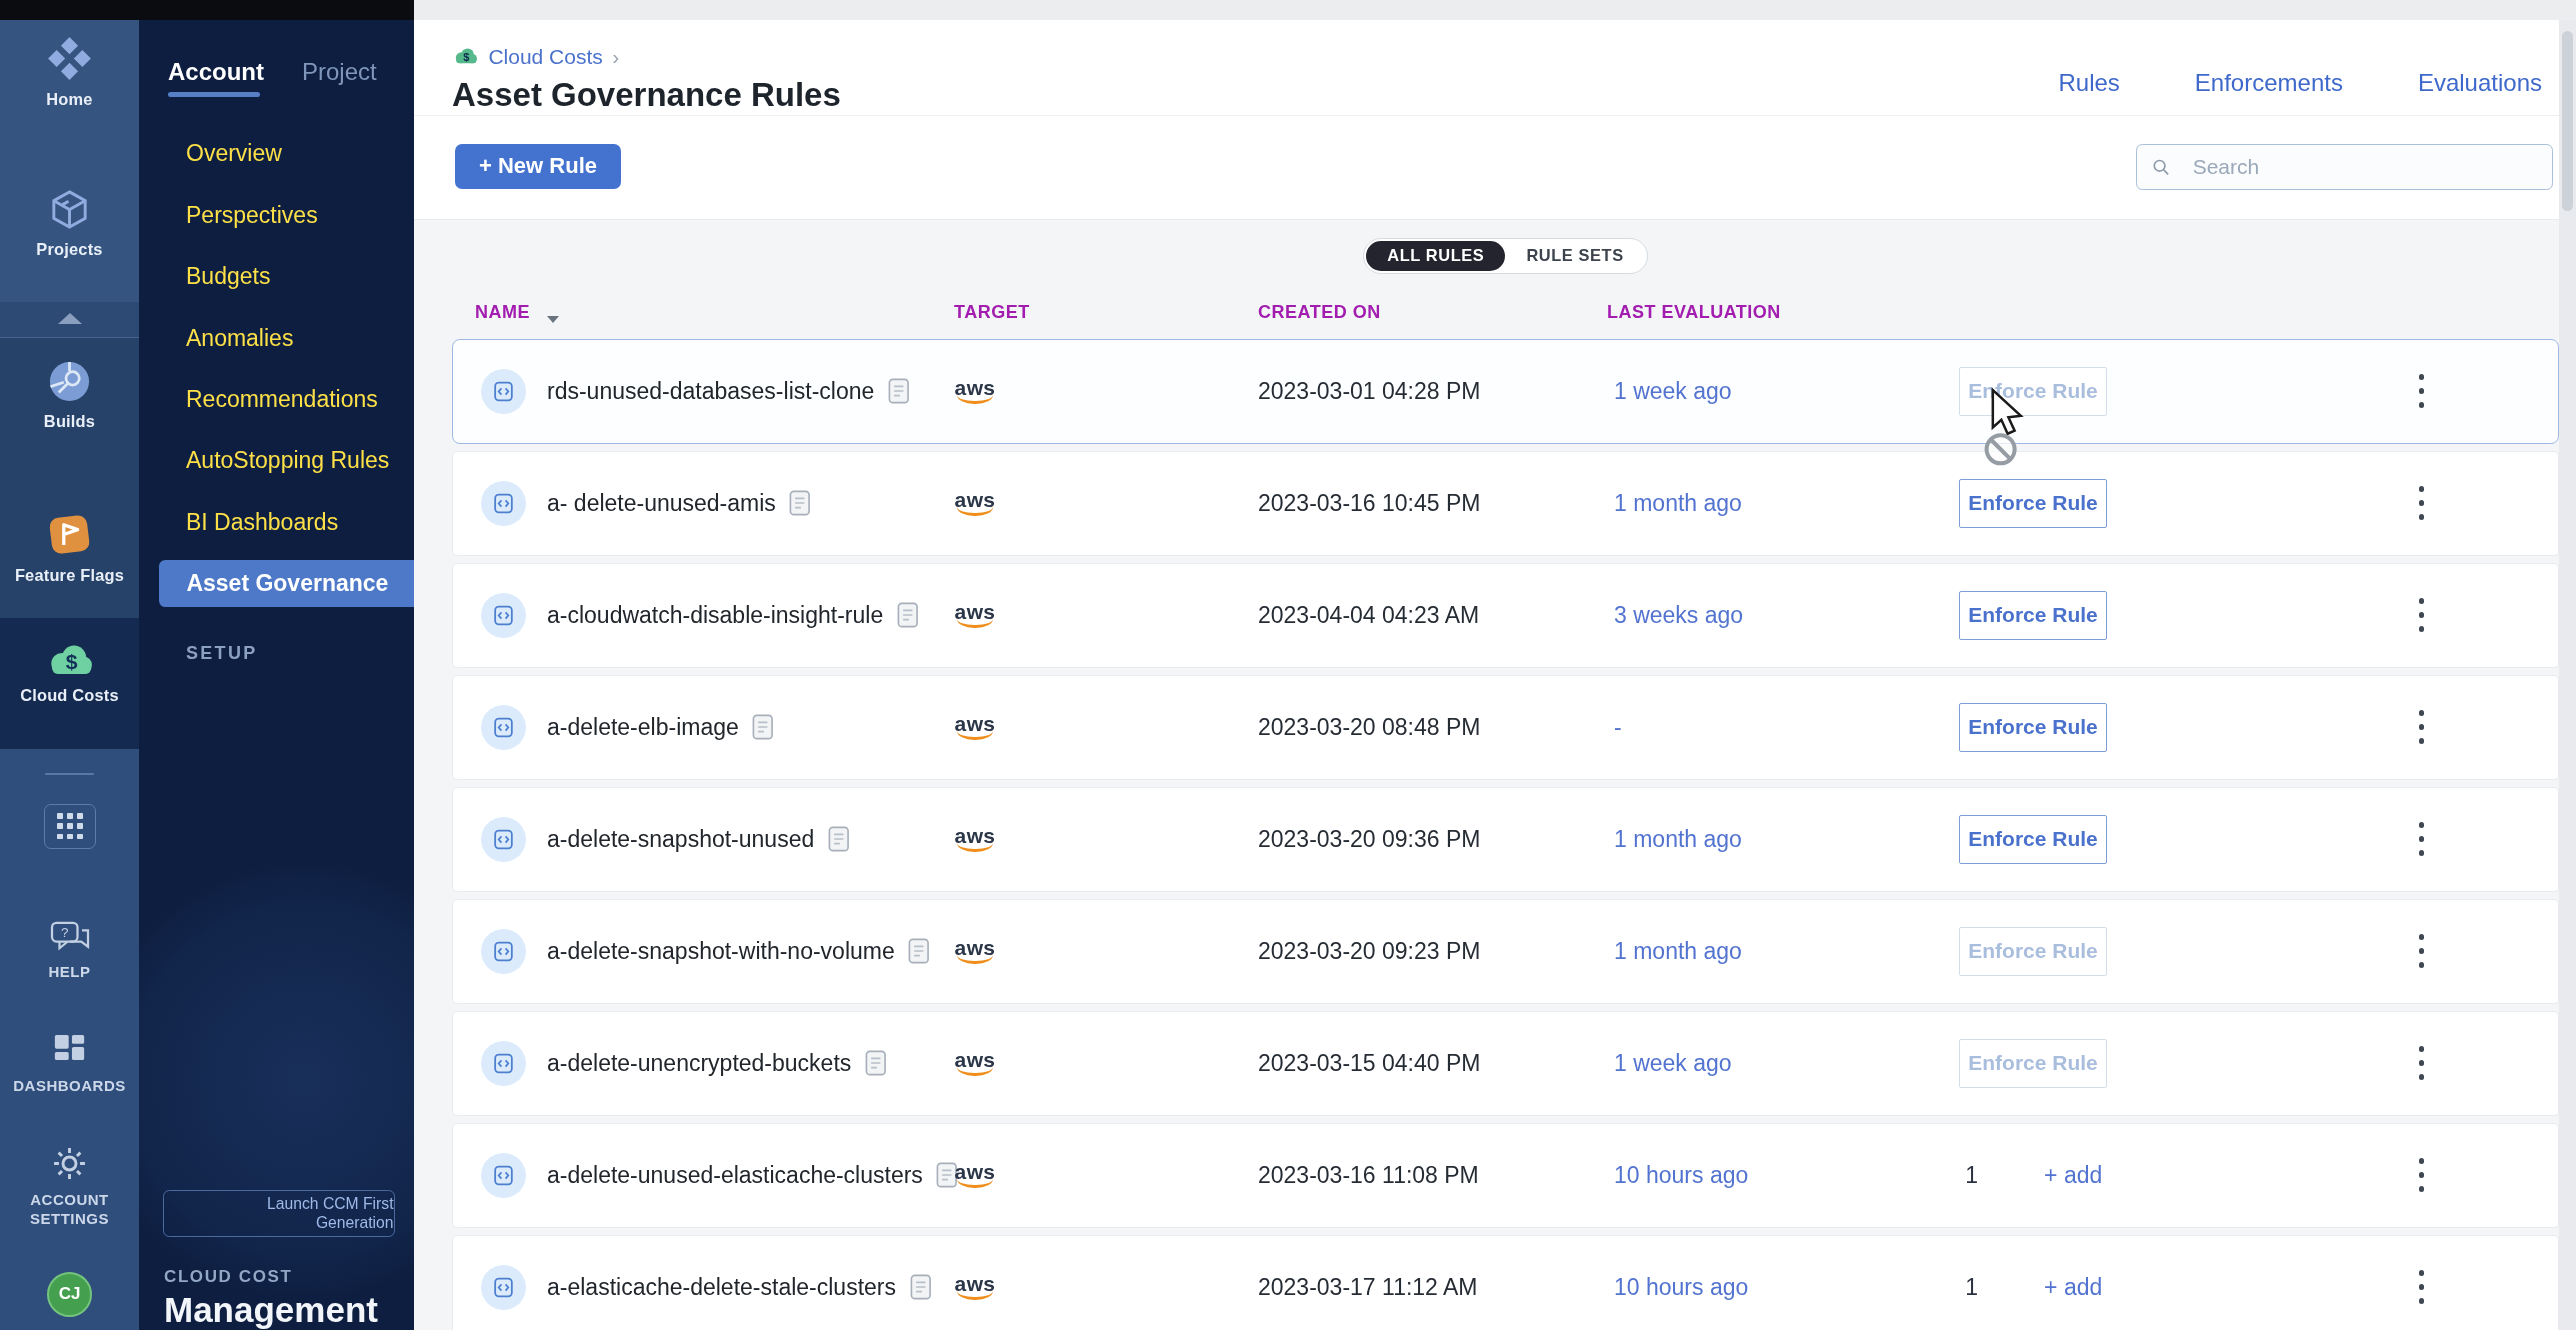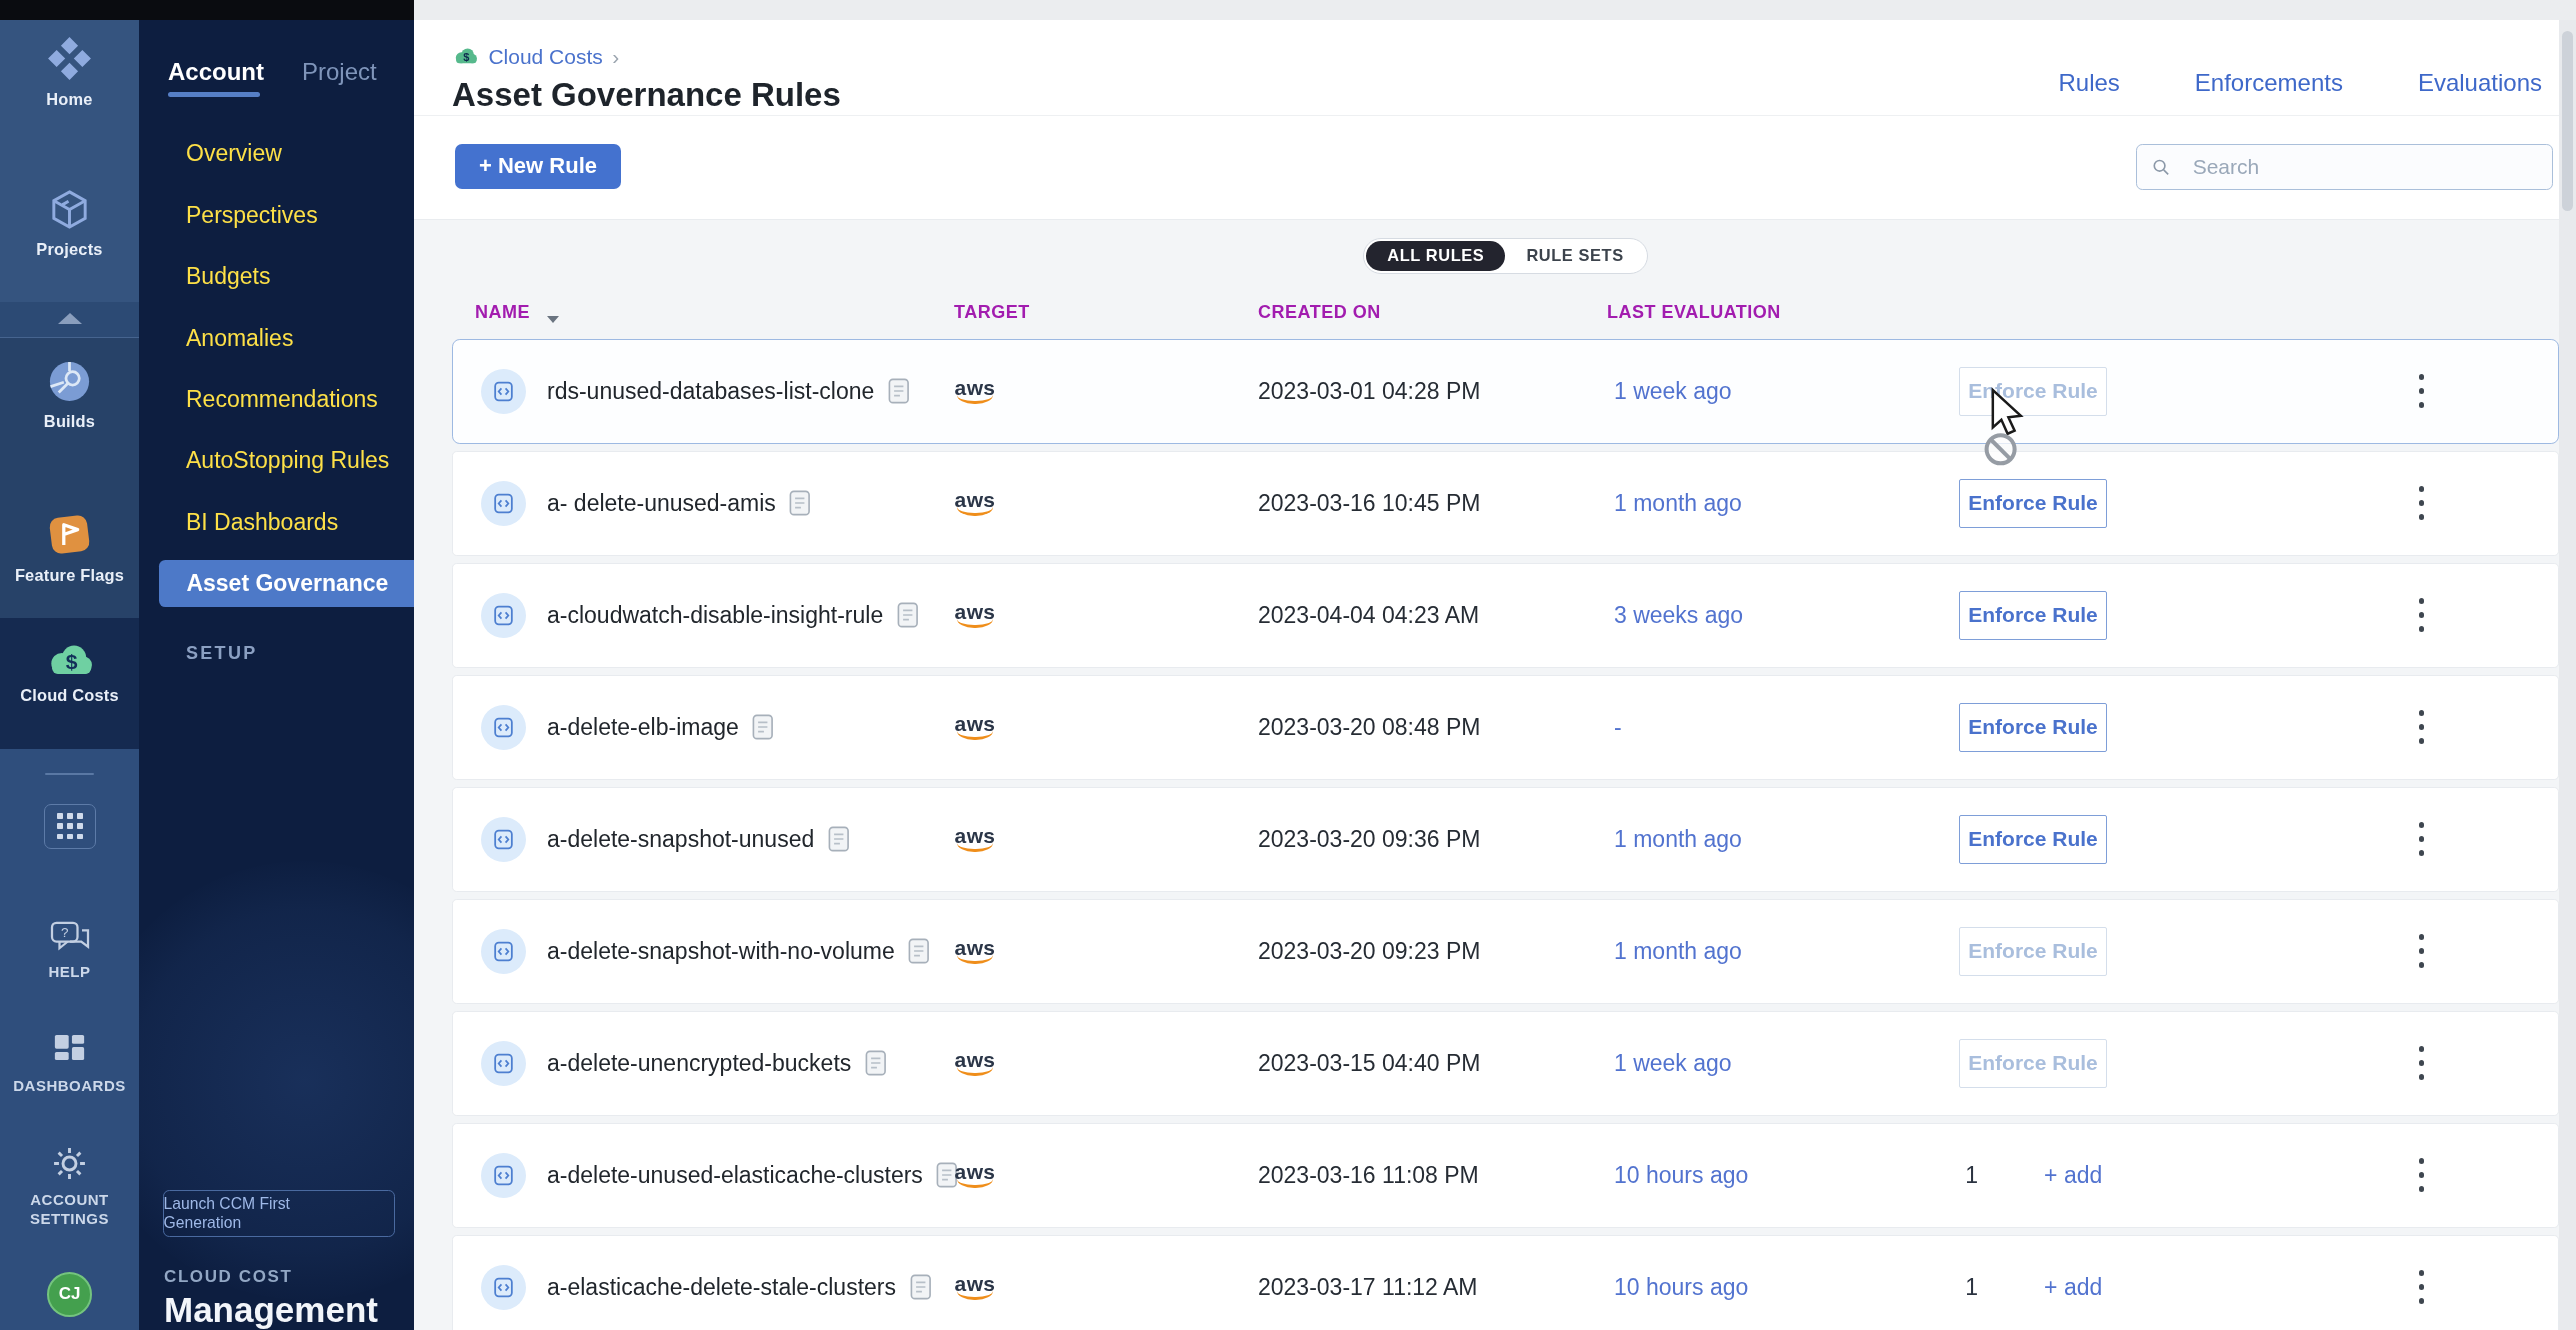"Launch CCM First" .launch-btn { align-items: flex-start -> flex-end }
